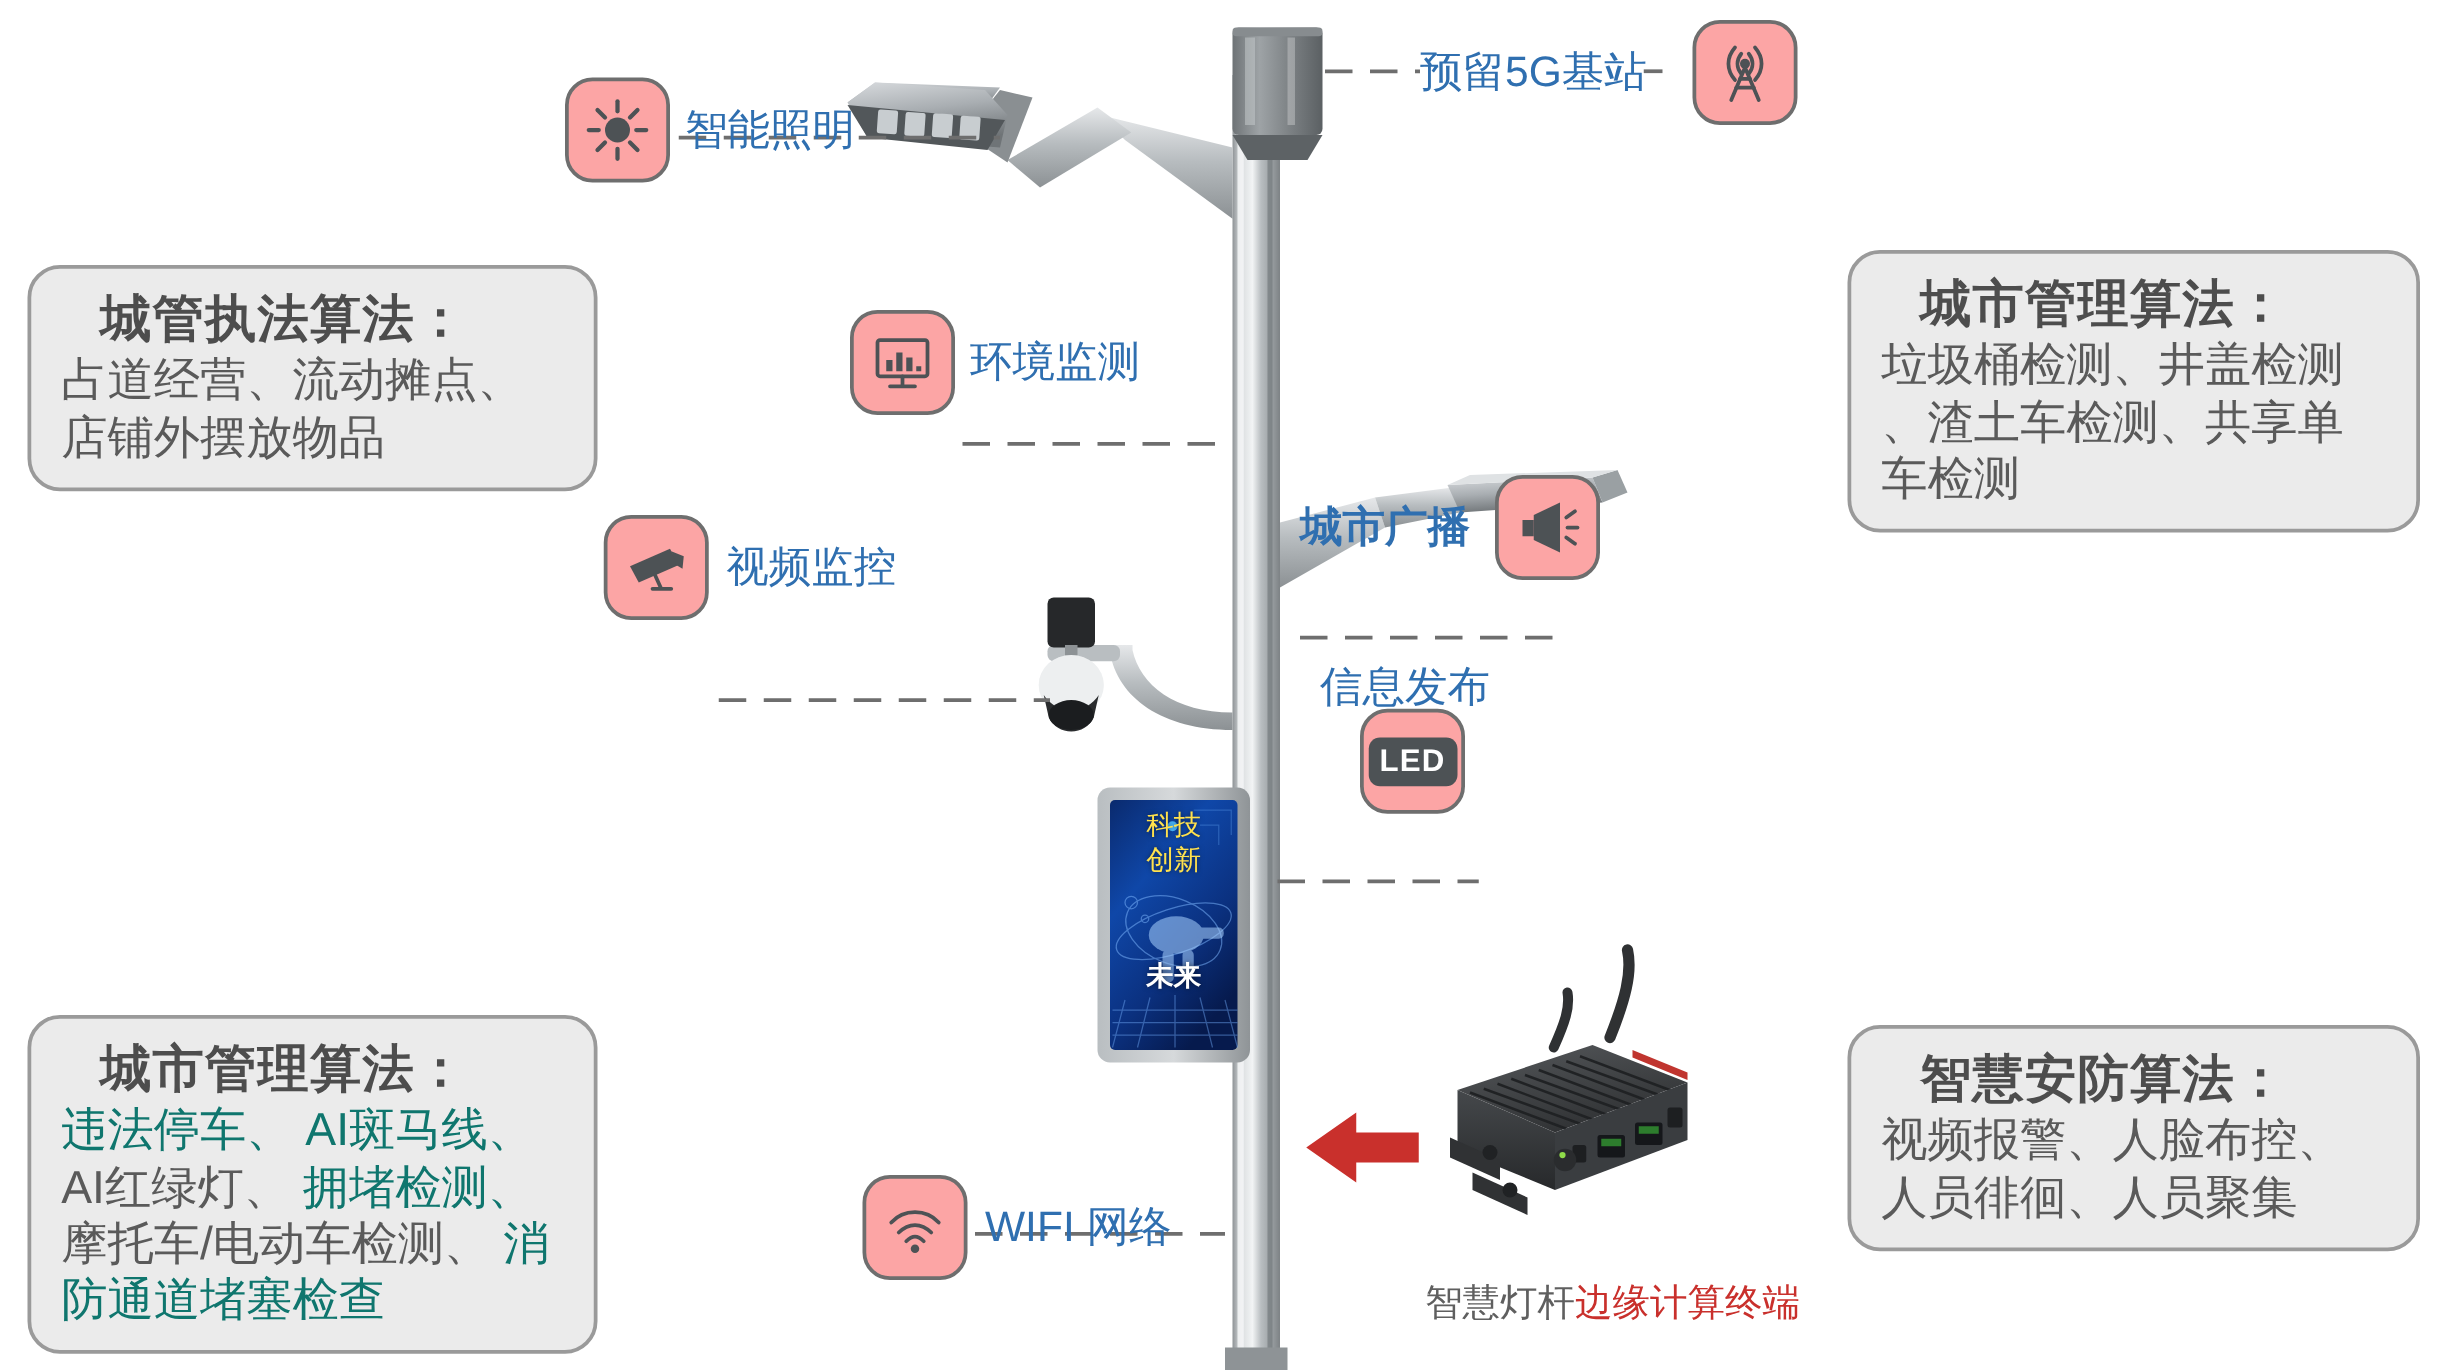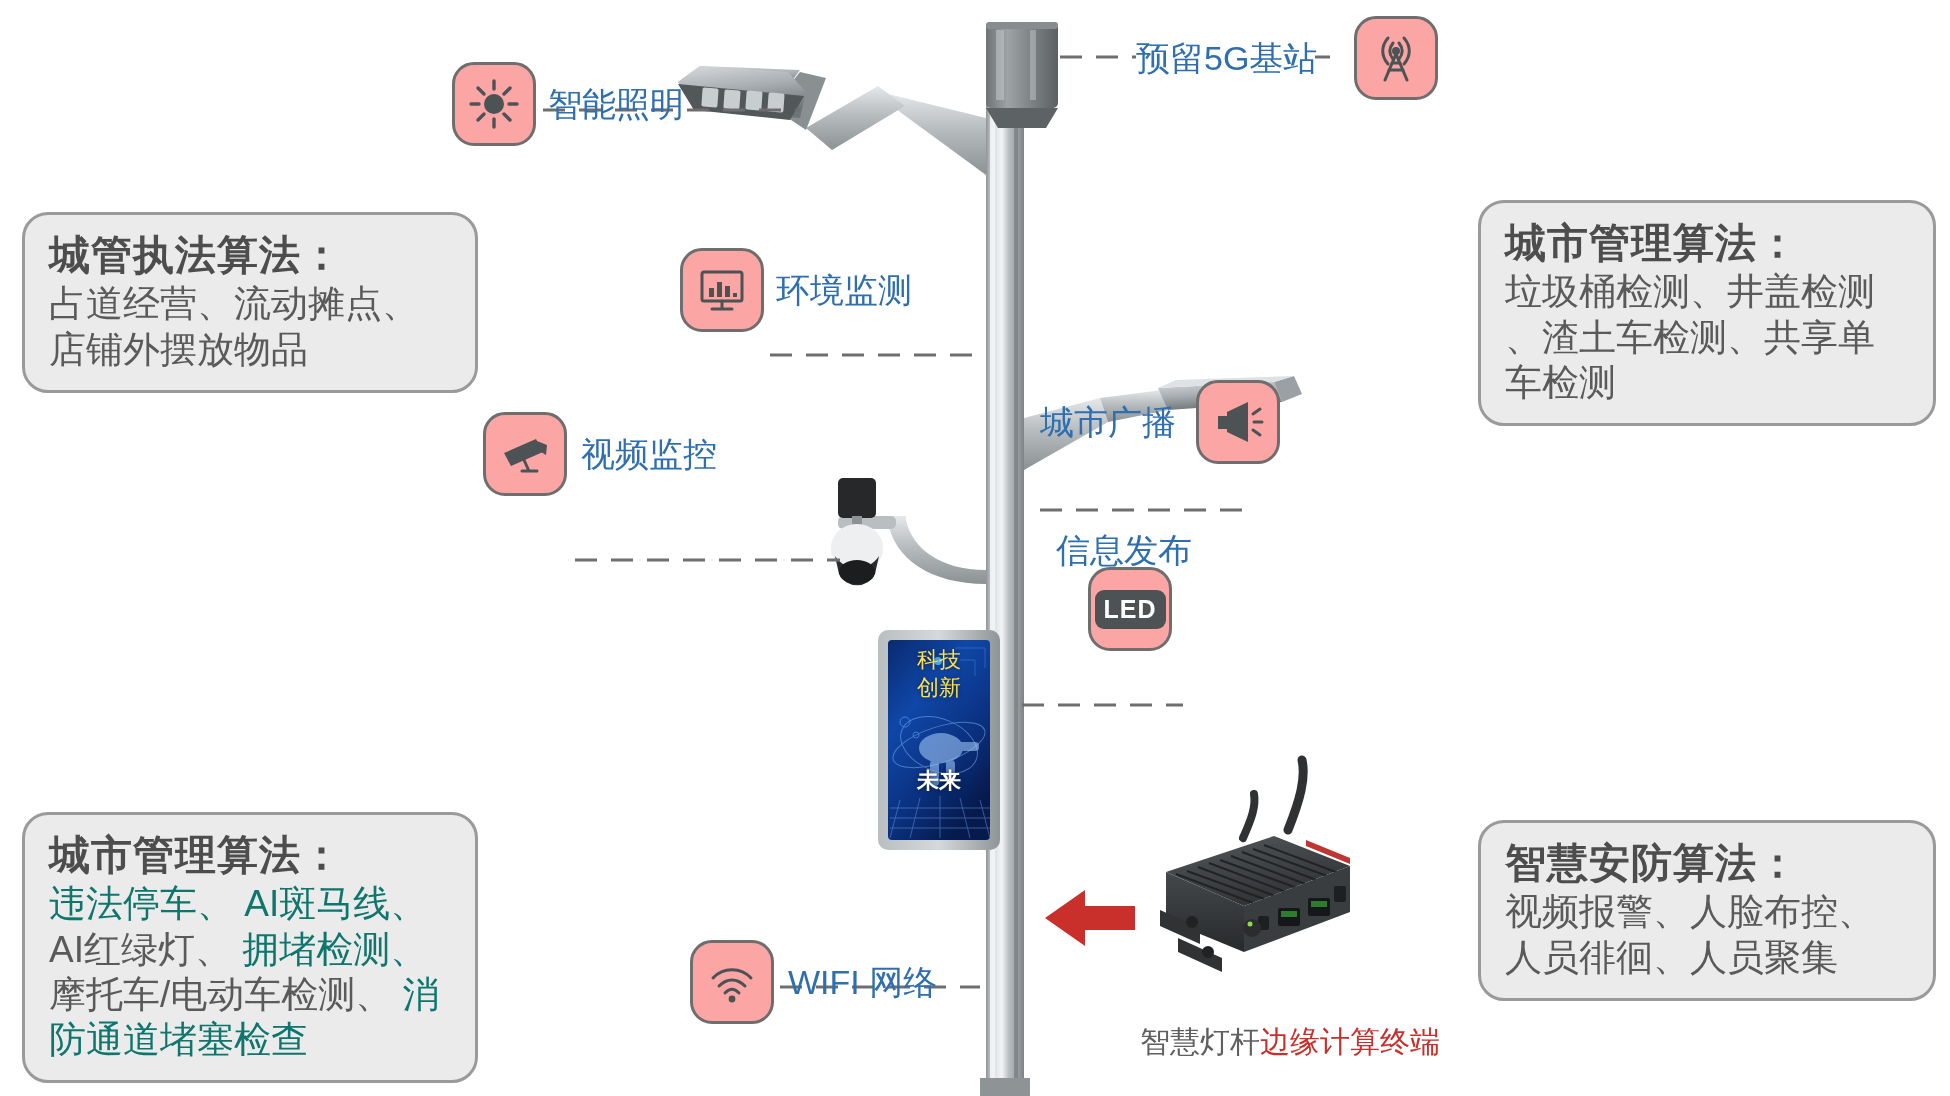"城管执法算法：" .info-title { margin-left: none -> 31px }
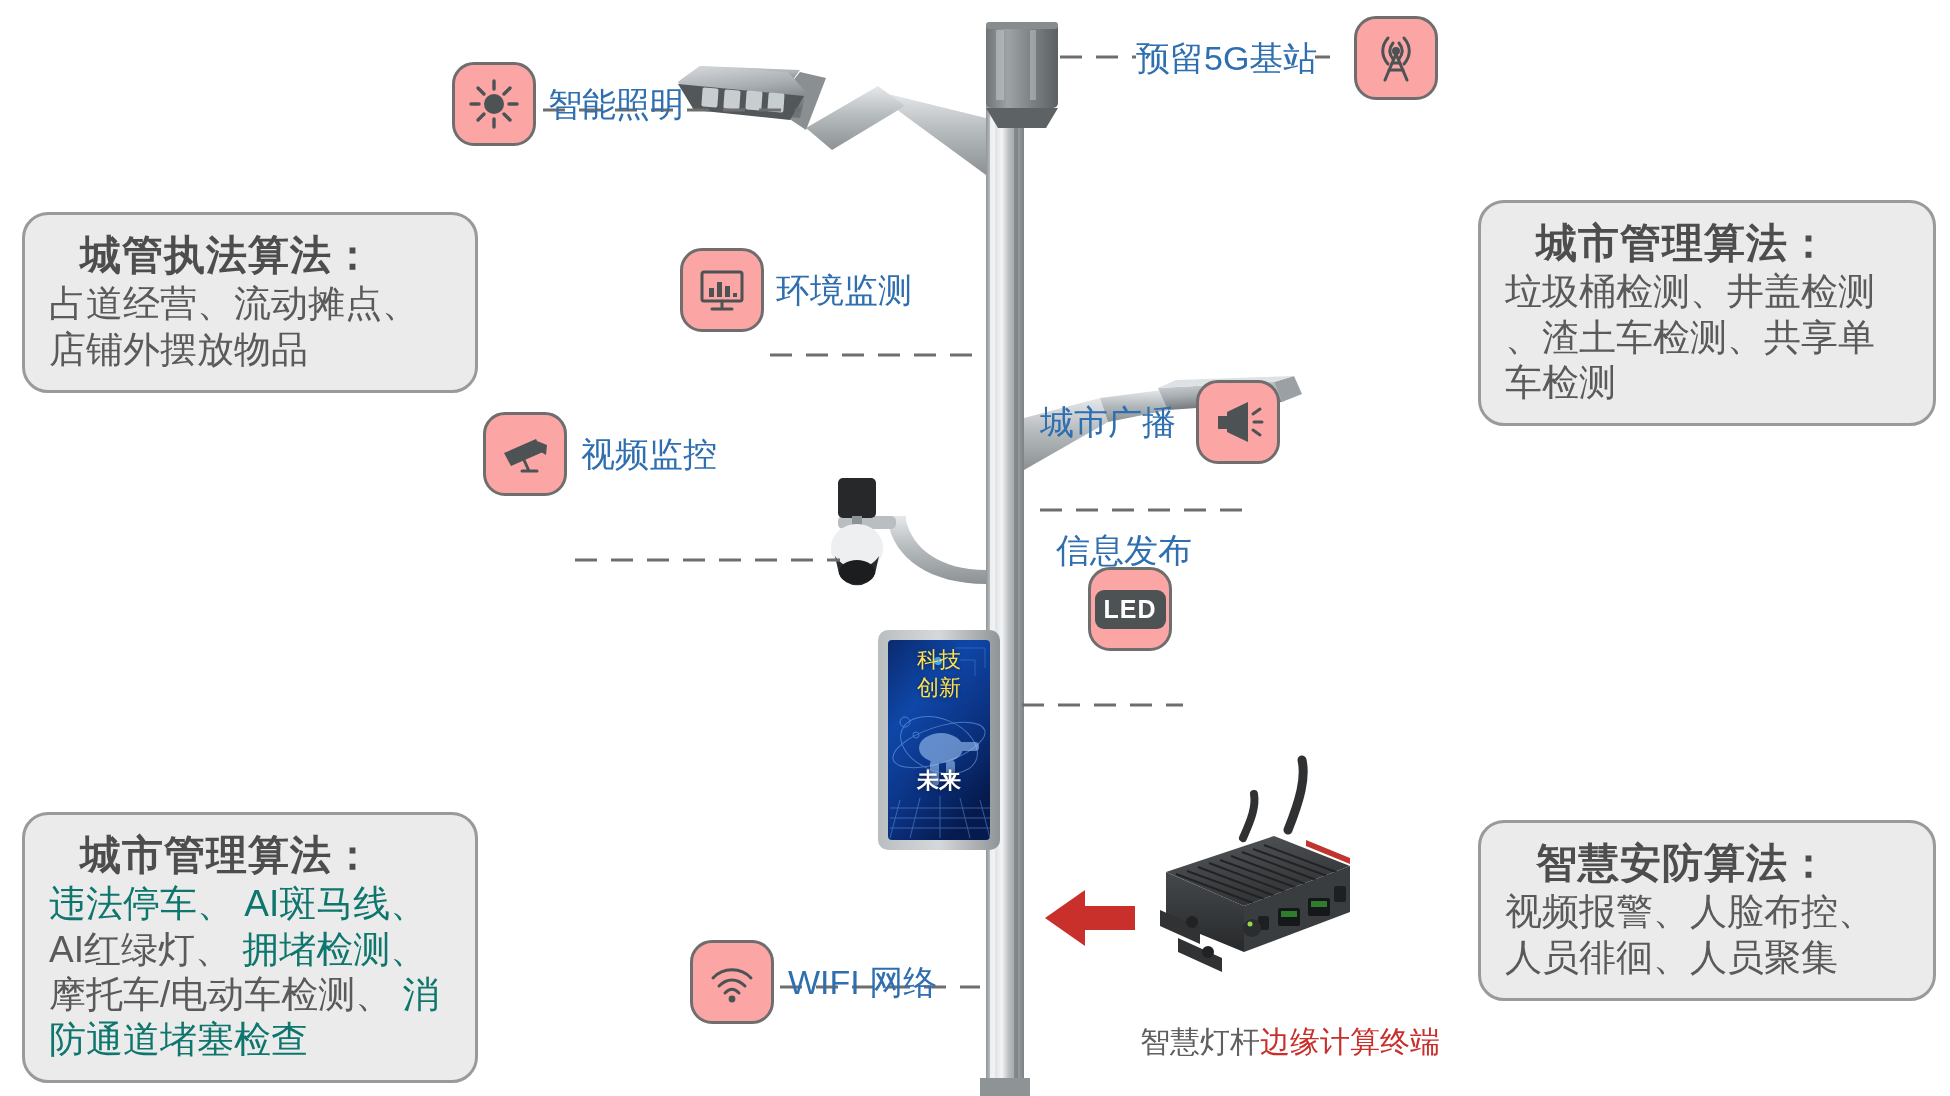"城市广播" div.ctext { font-weight: none -> bold }
